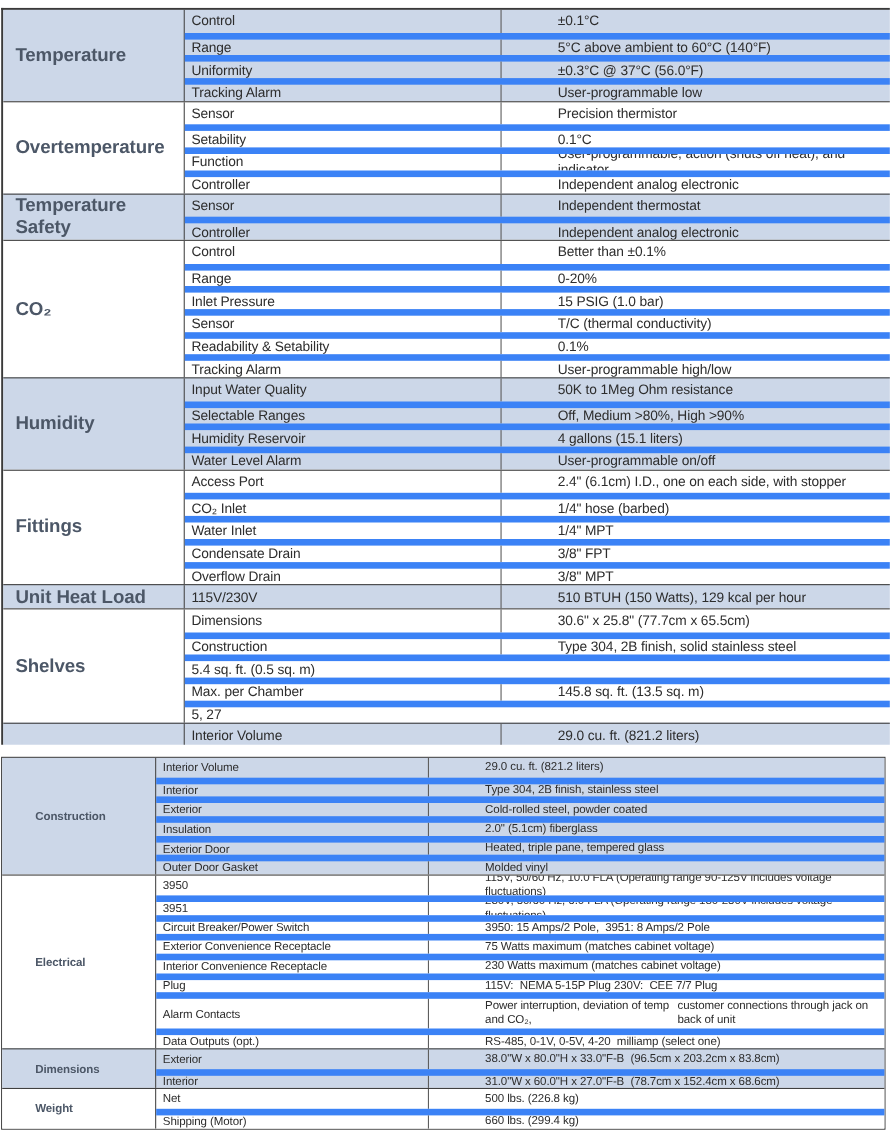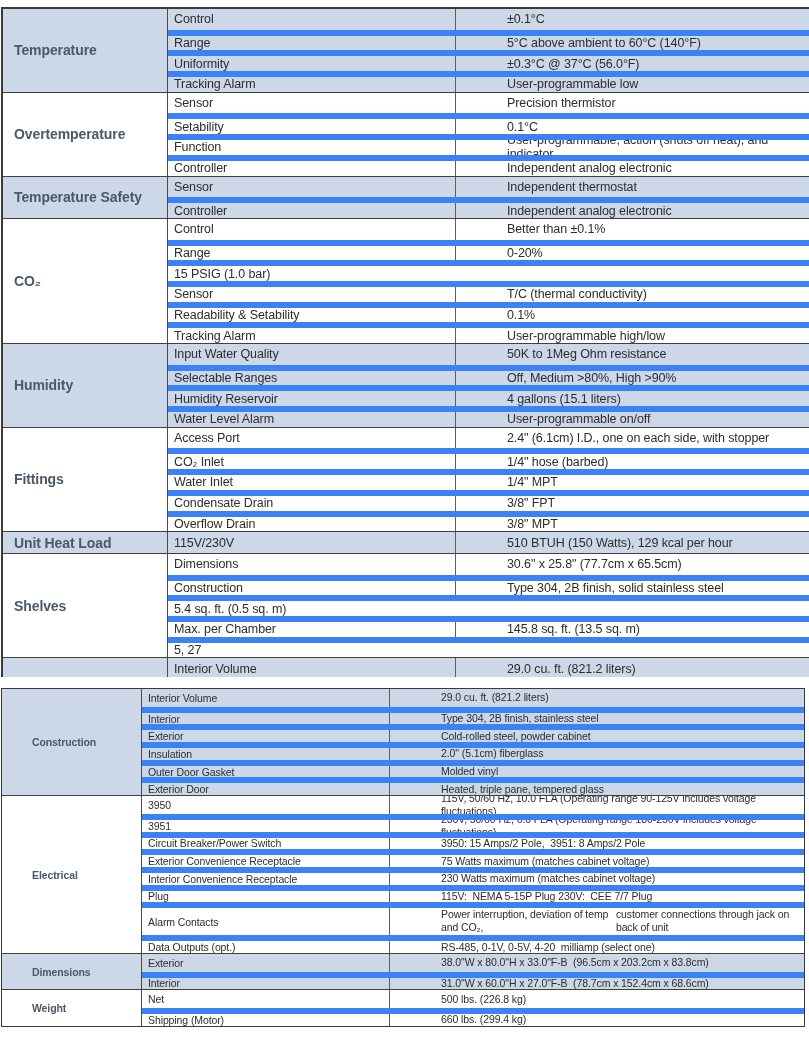"Temperature" .t1 .gcell { font-size: 14px -> 17px }
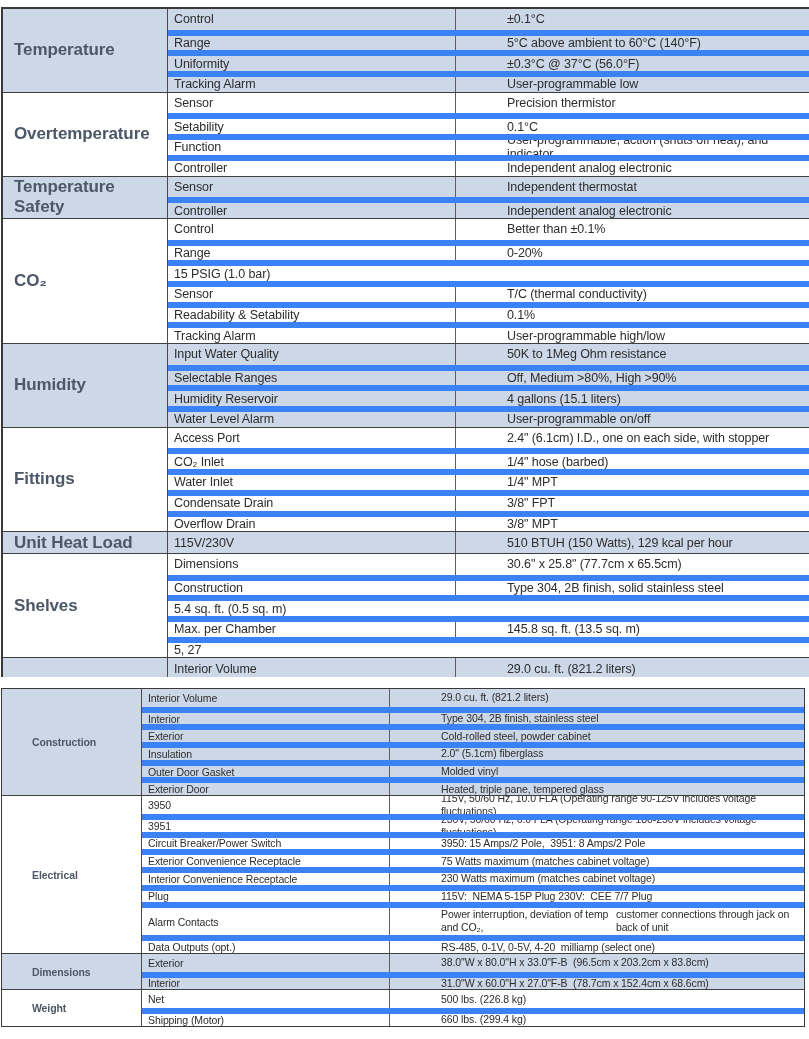"Inlet Pressure" div.lcell { html: none -> <div>Inlet Pressure</div> }
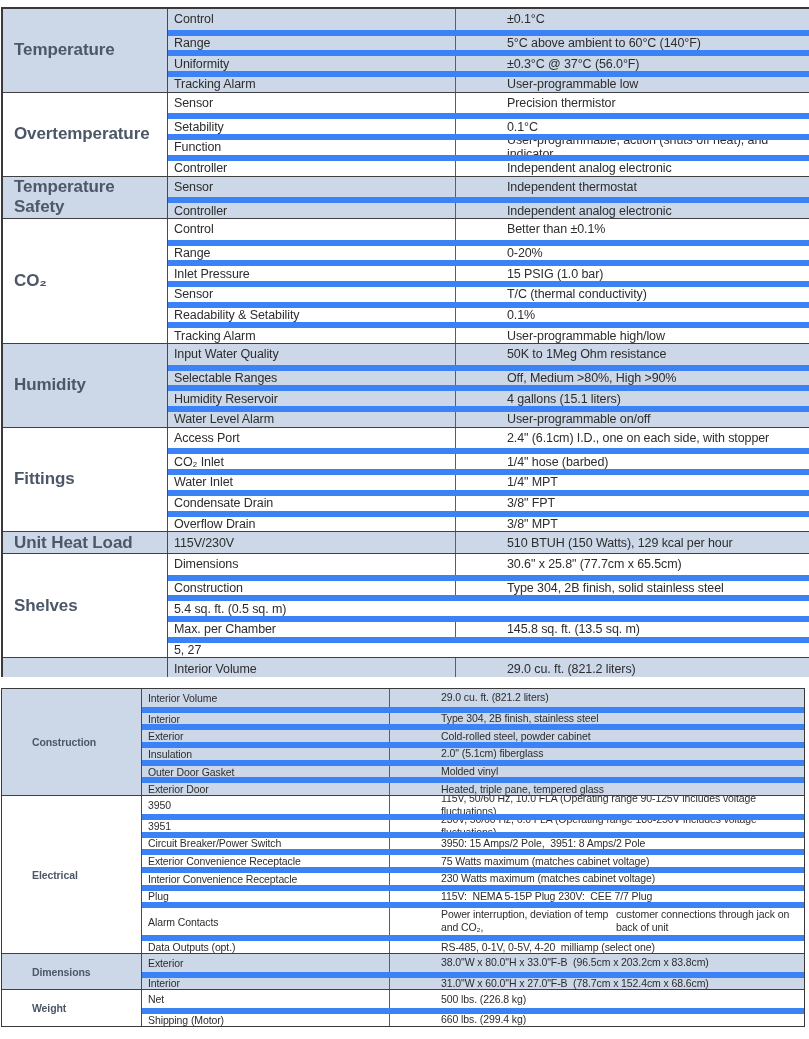"Cold-rolled steel, powder cabinet" div.vcell { text: cabinet -> coated }
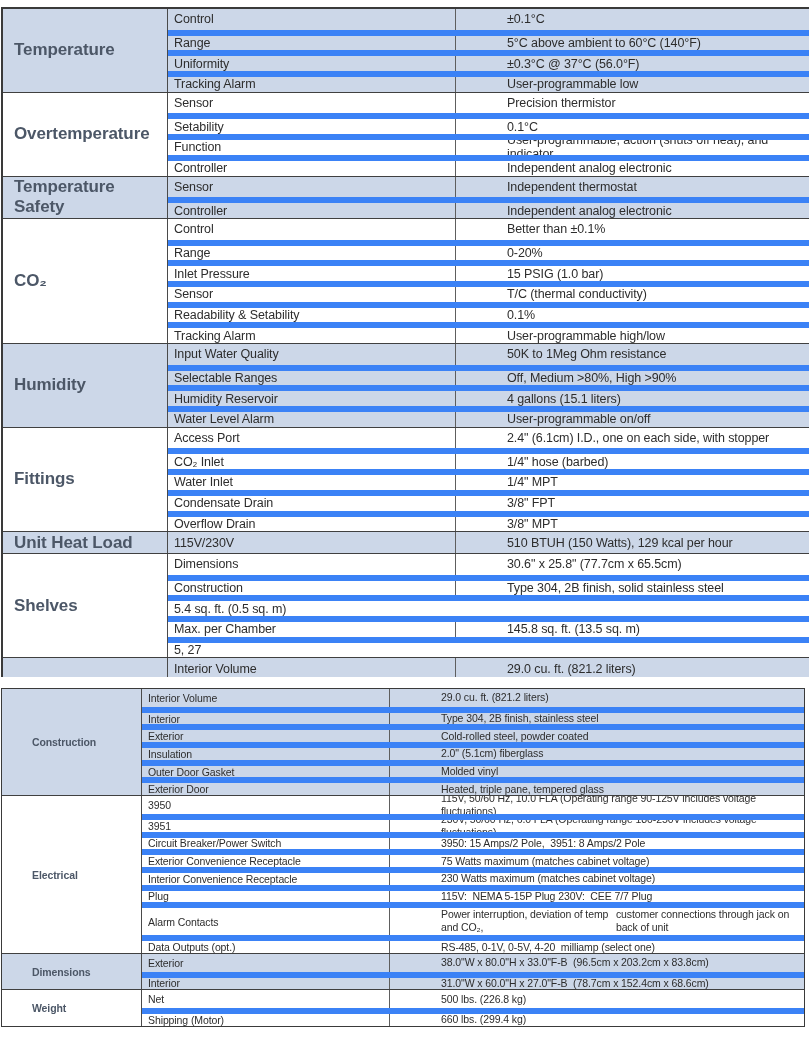"Outer Door Gasket" div.row { order: before "Exterior Door" -> after "Exterior Door" }
